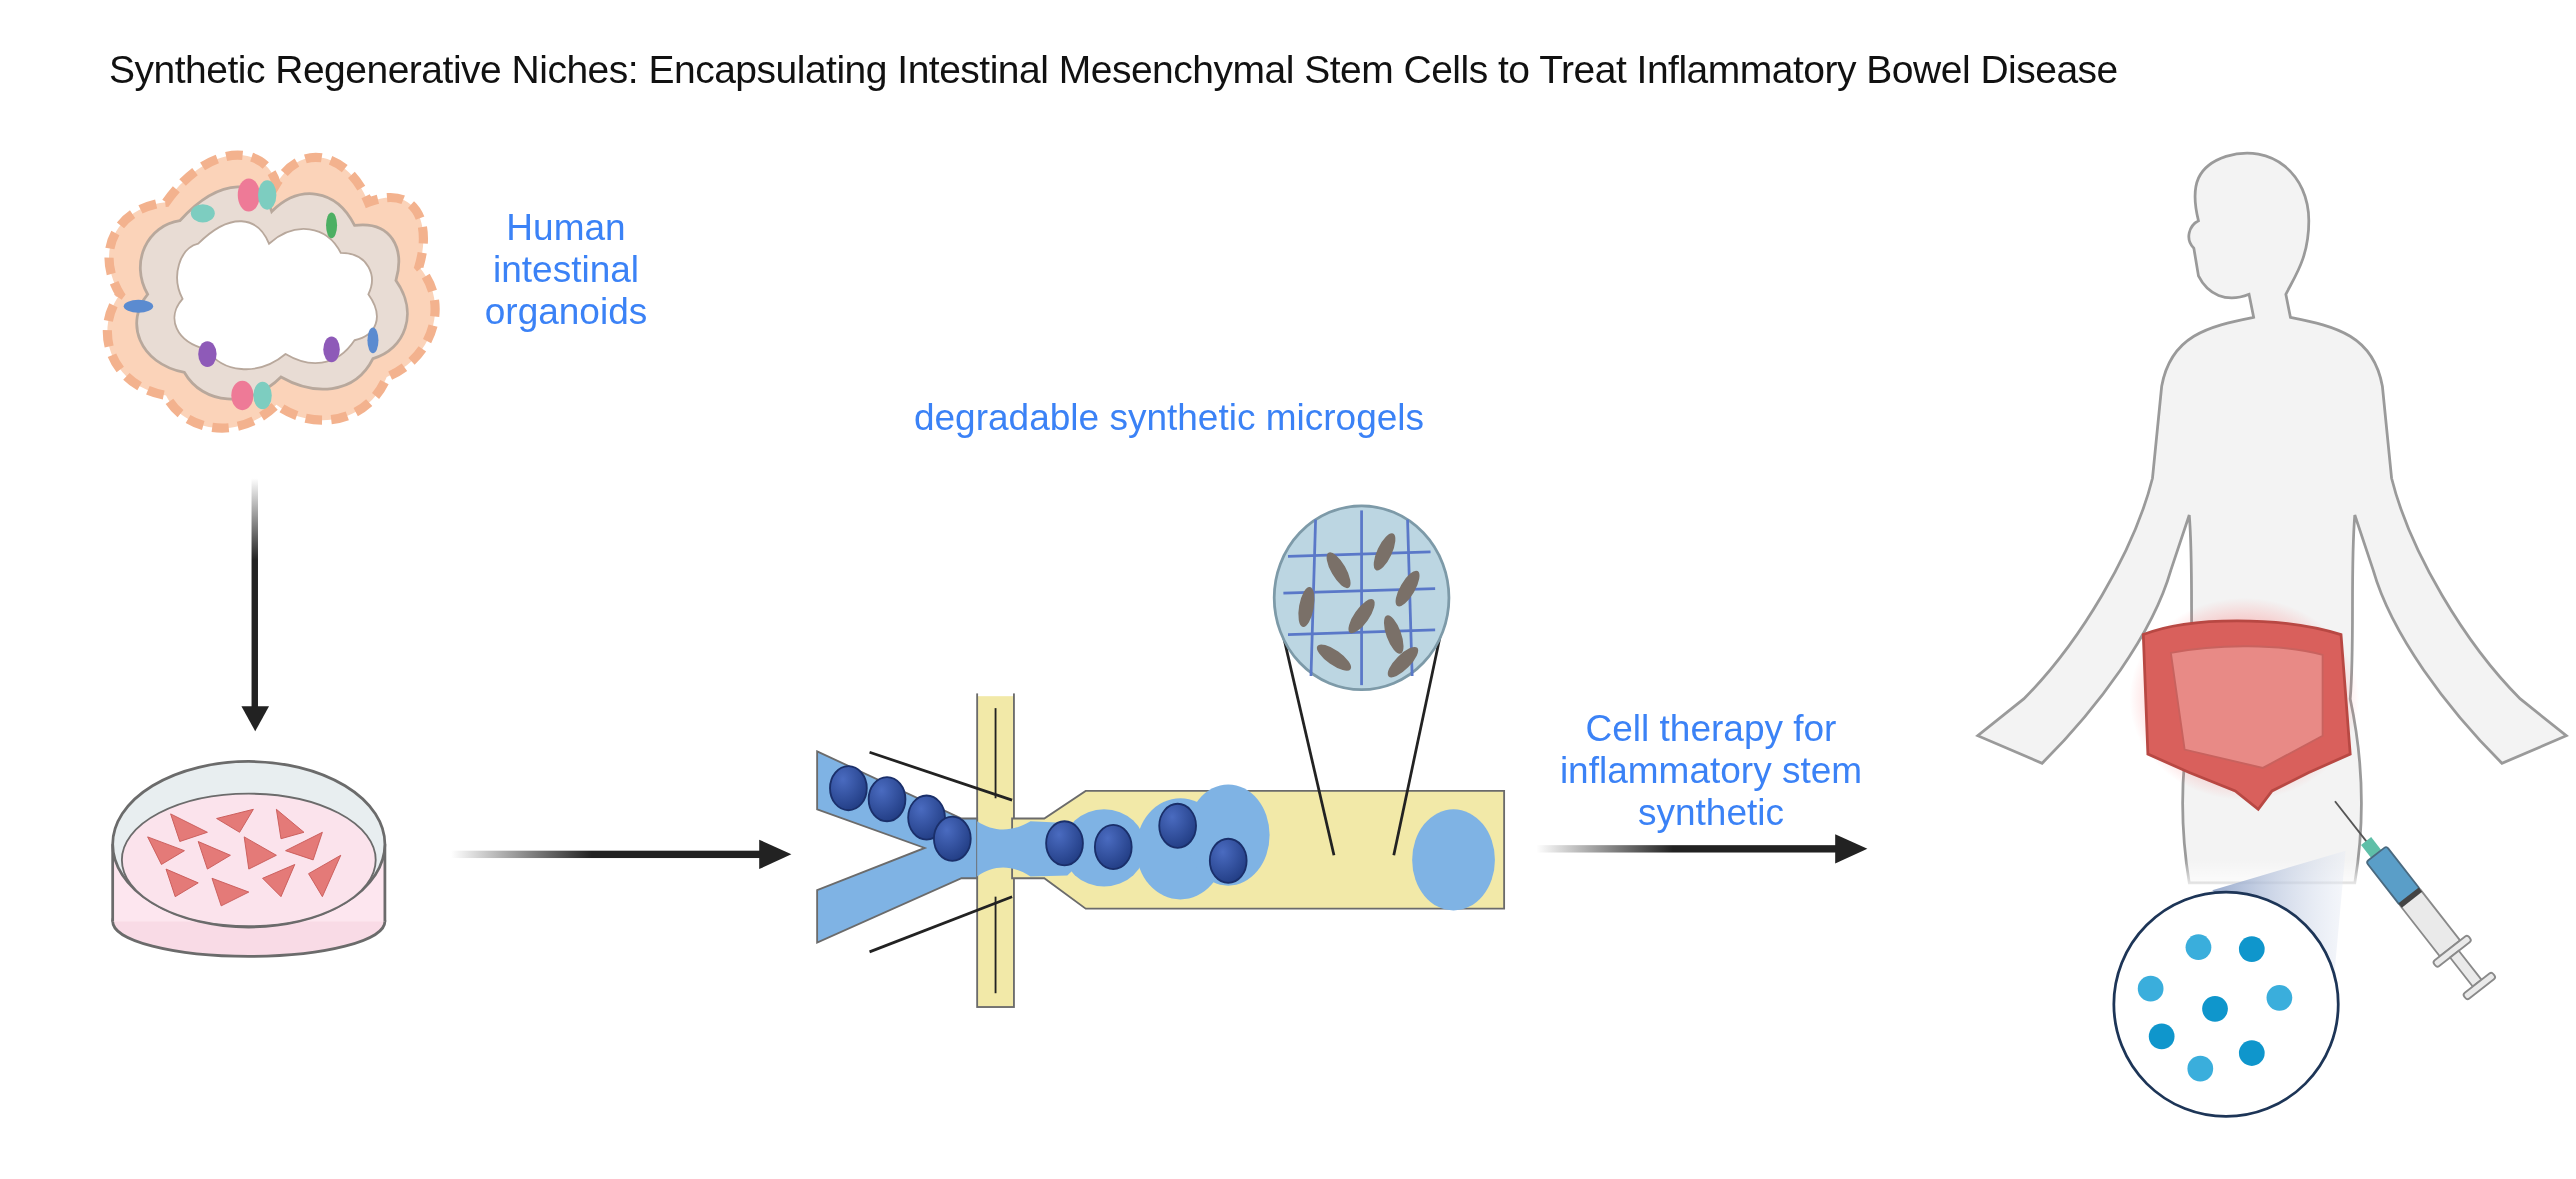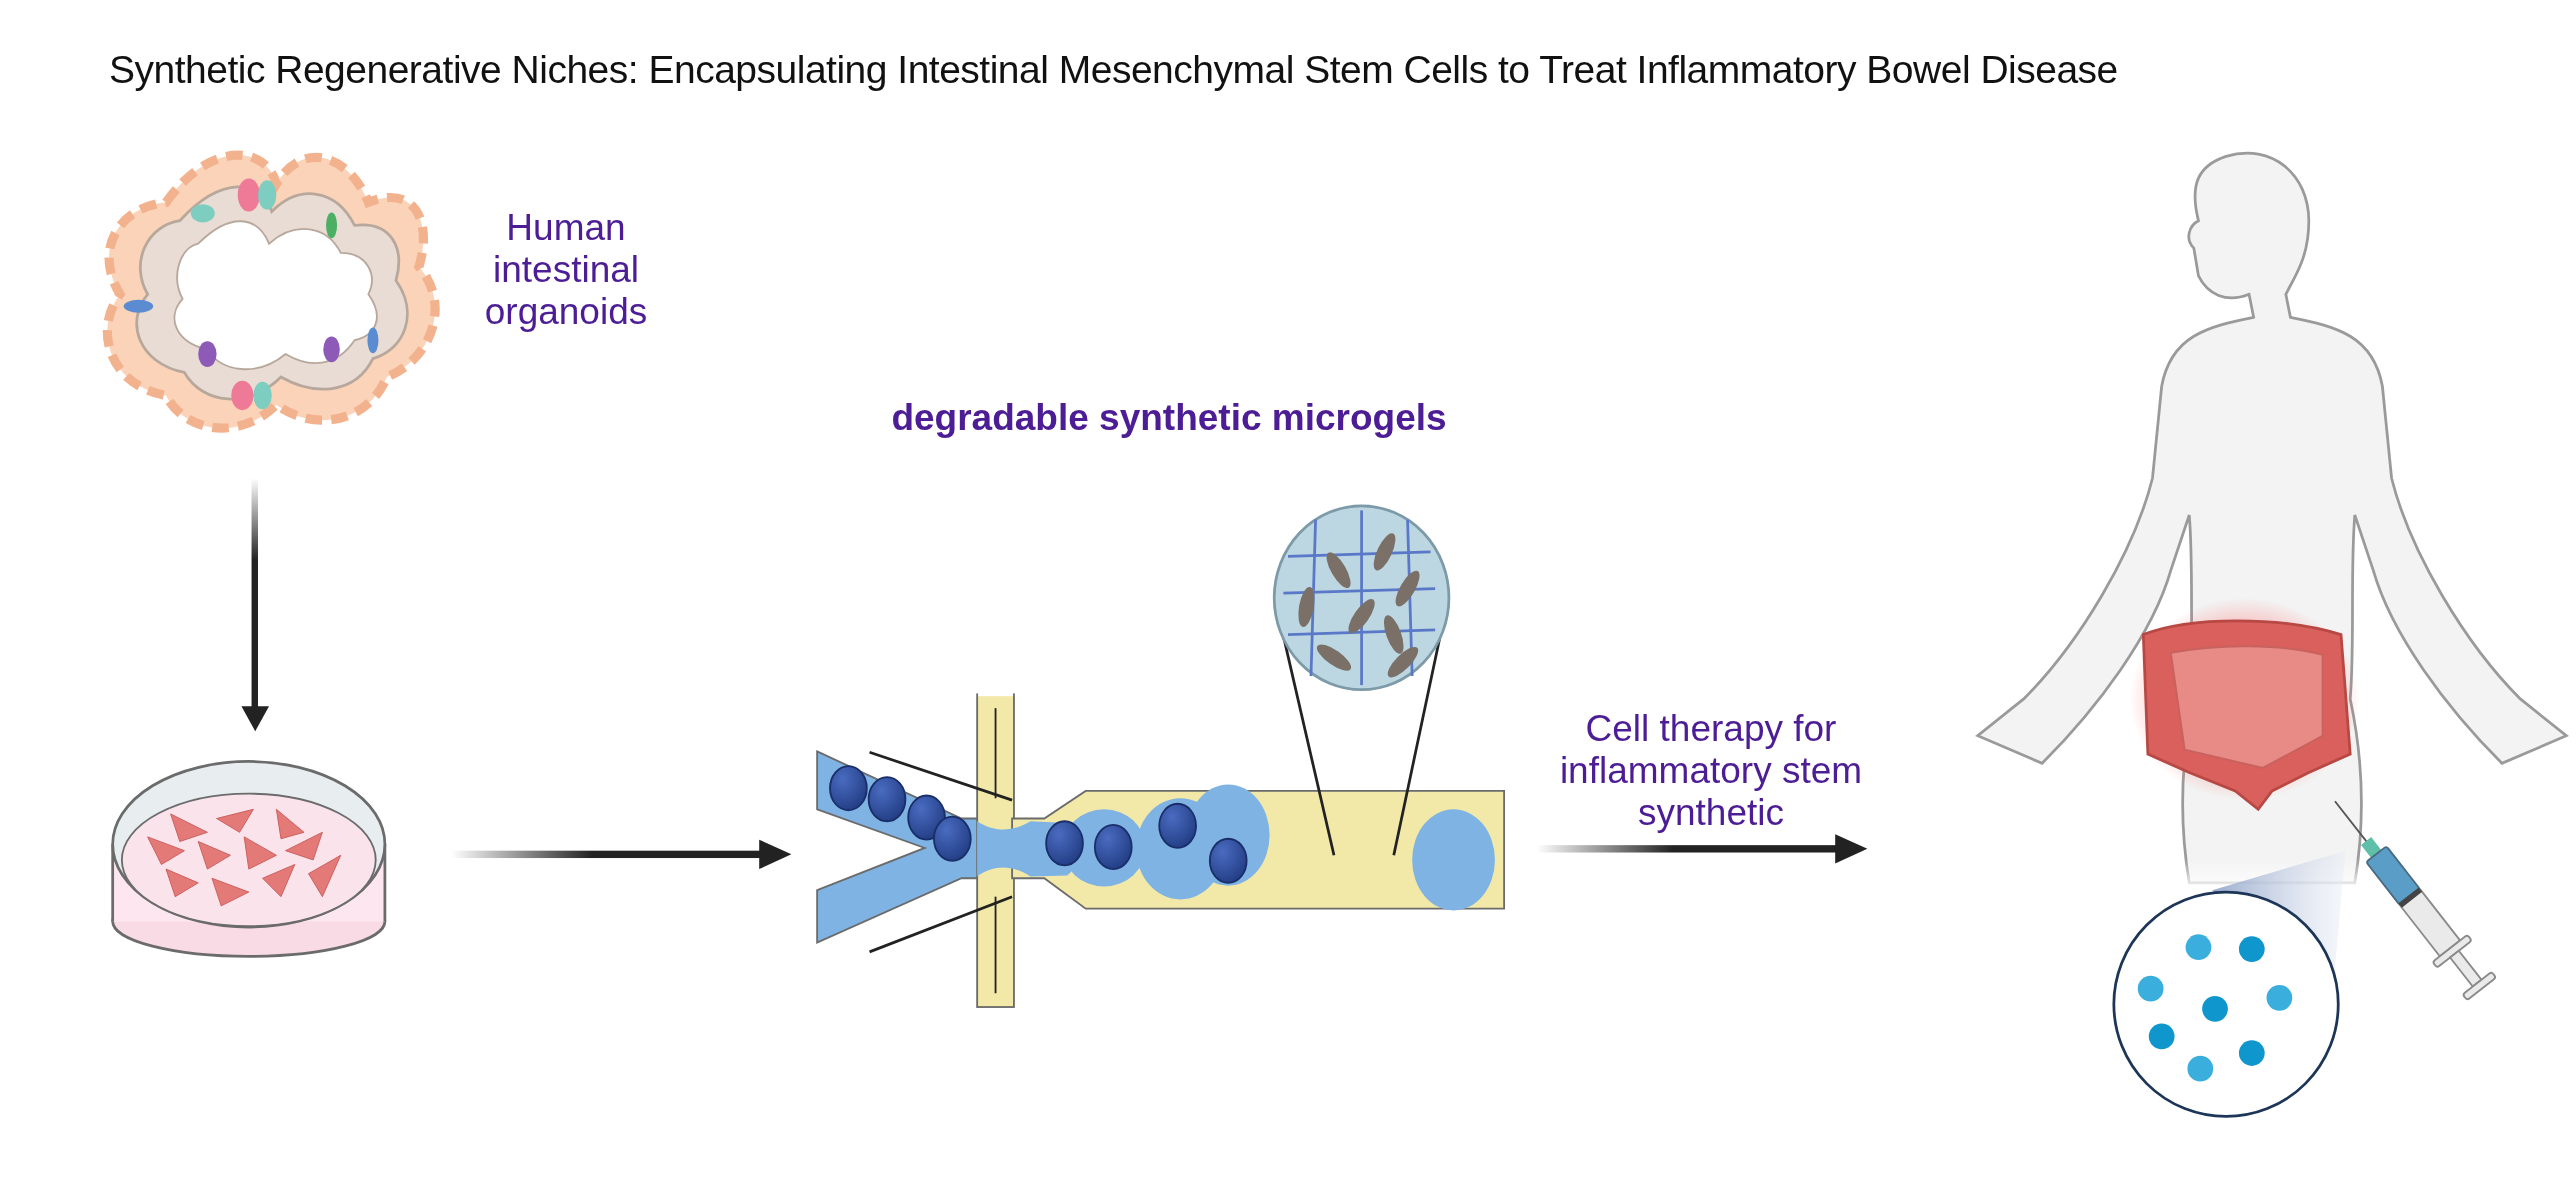"Human" .label { color: #4c1d95 -> #3b82f6 }
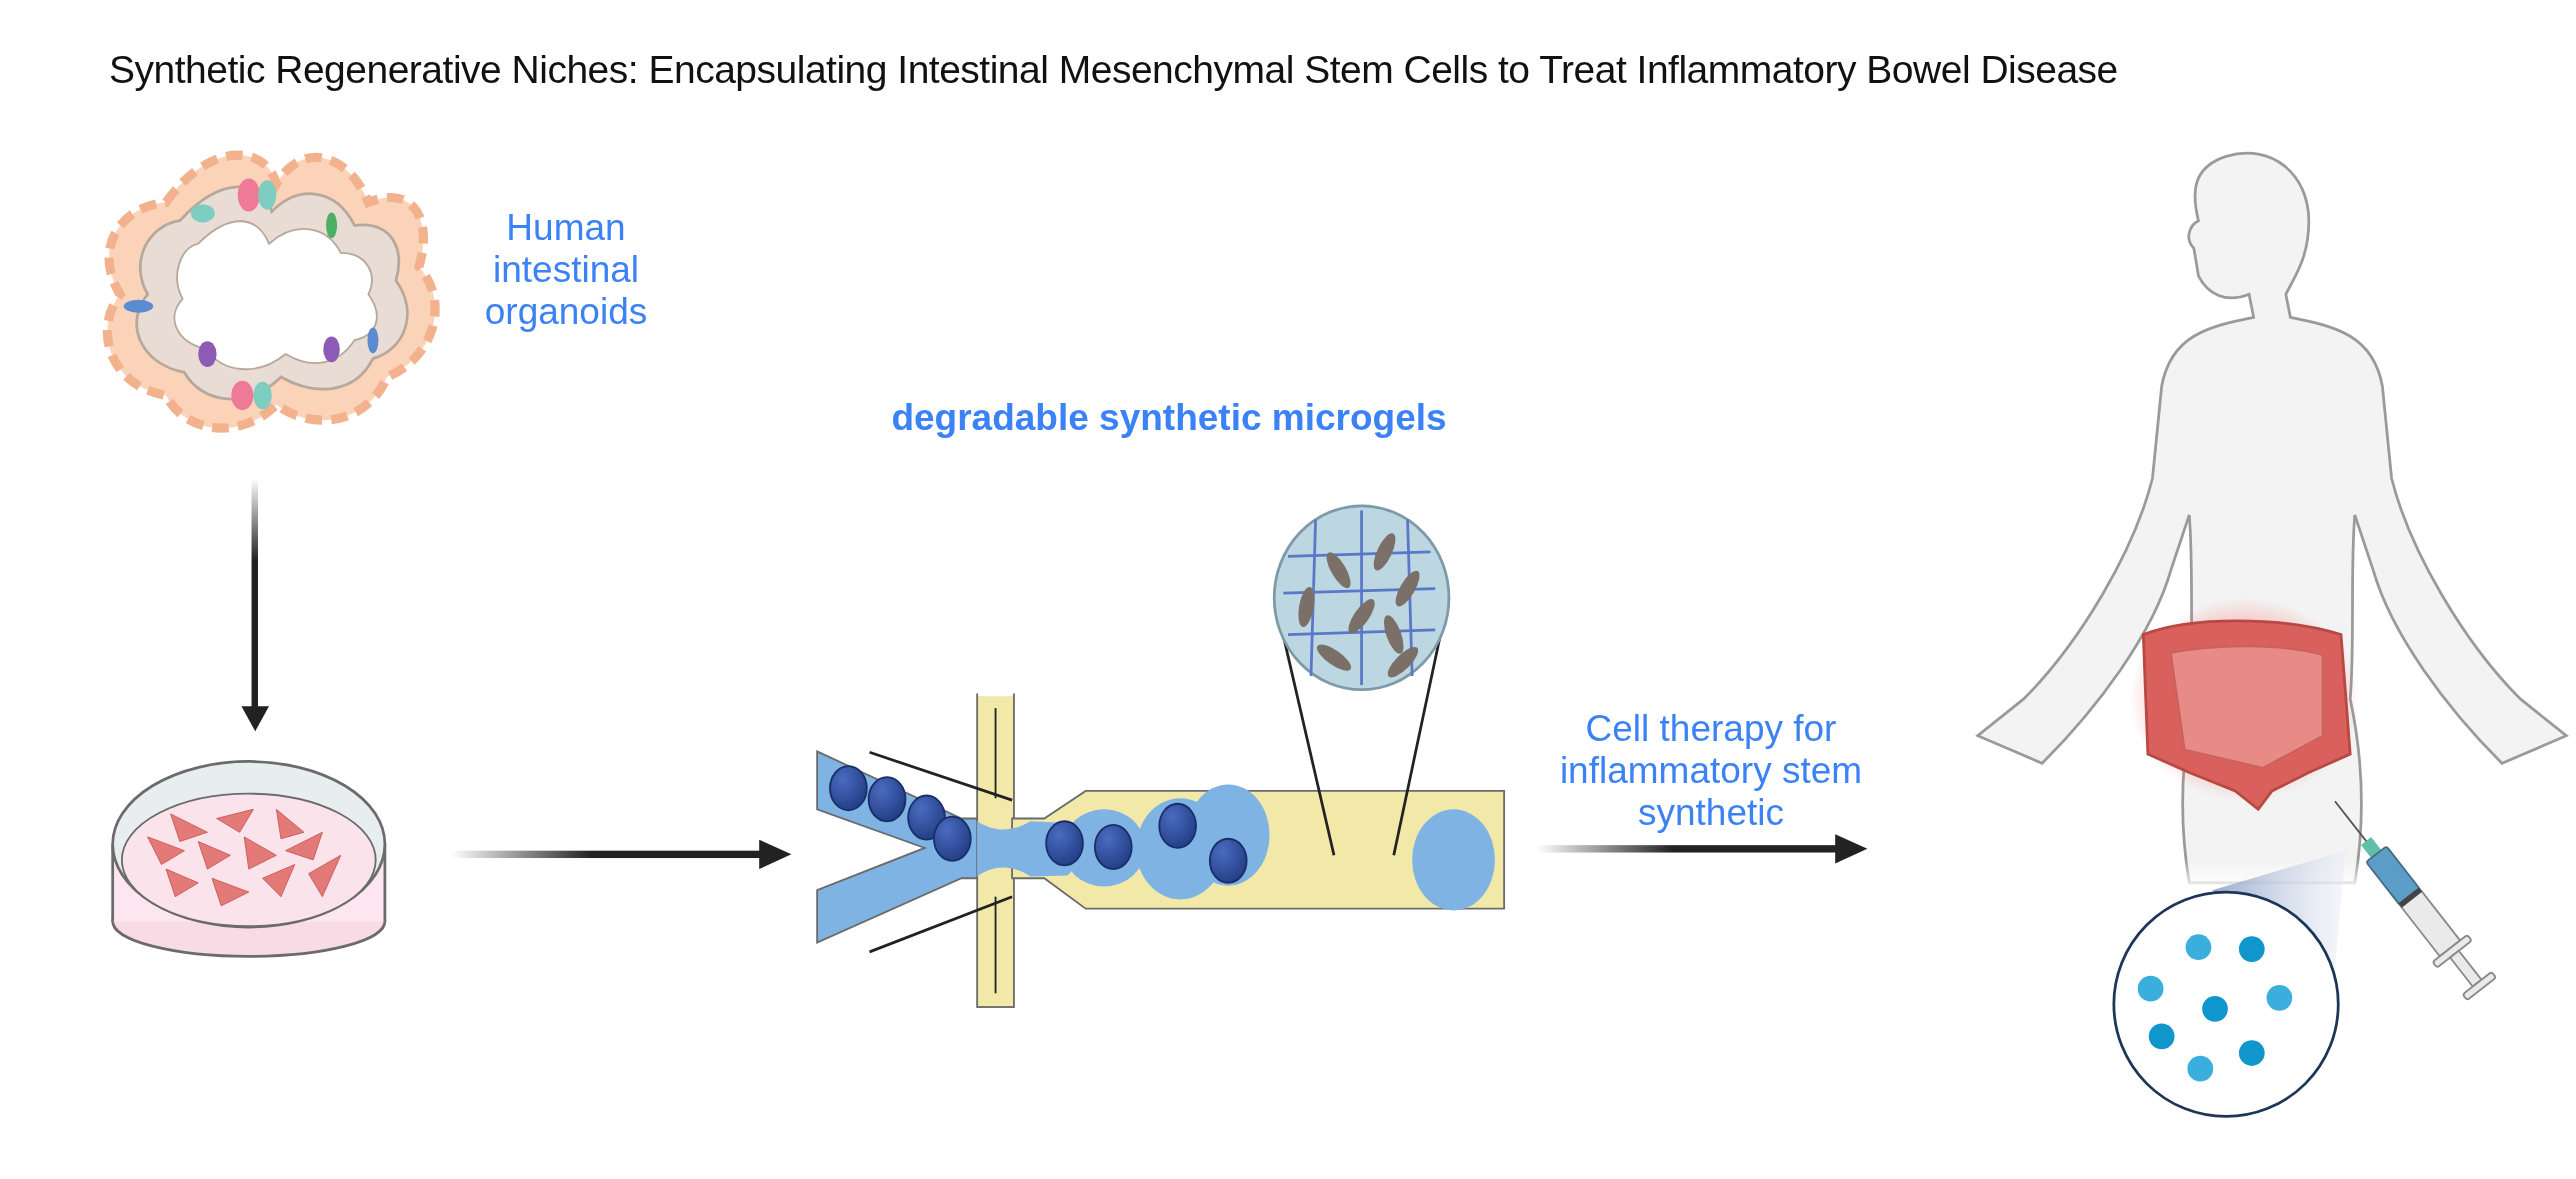"degradable synthetic microgels" .label b { font-weight: 700 -> 400 }
